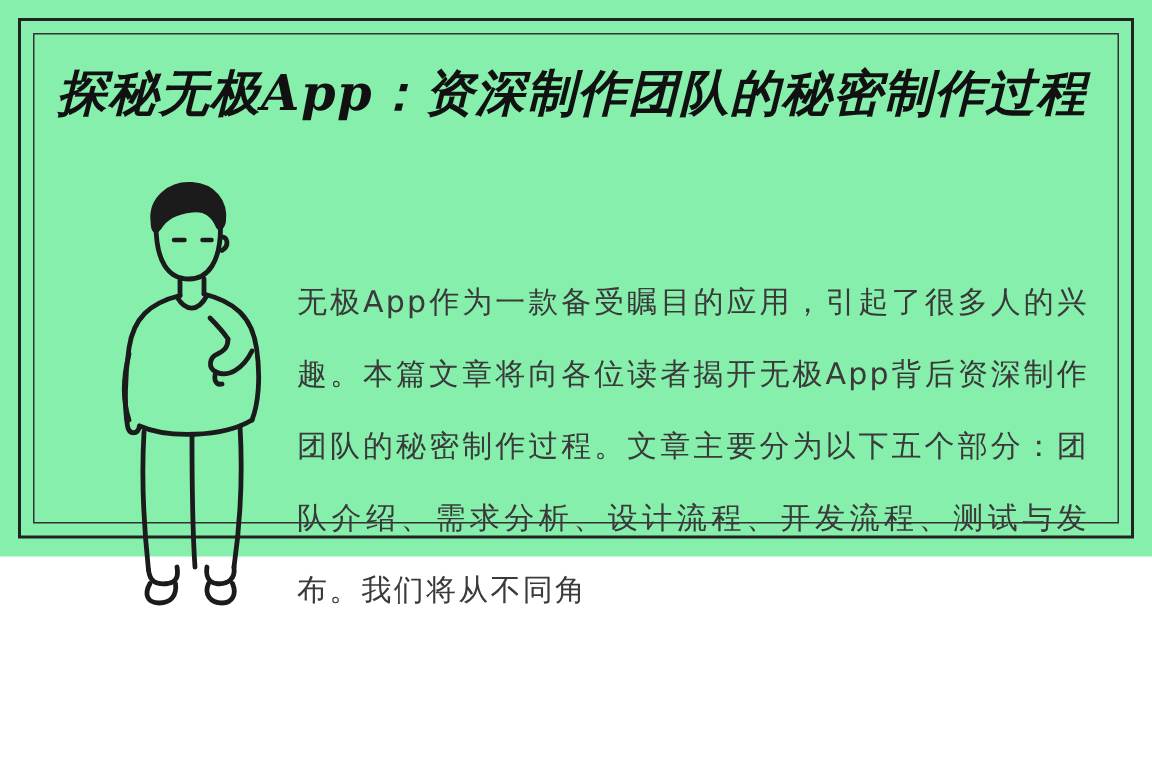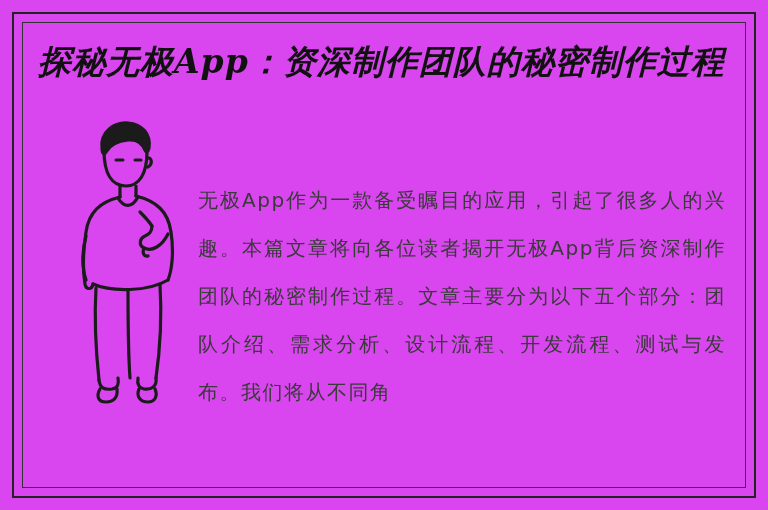"探秘无极App：资深制作团队的秘密制作过程" .page { background: #d946ef -> #86efac; height: 510px -> 371px }
